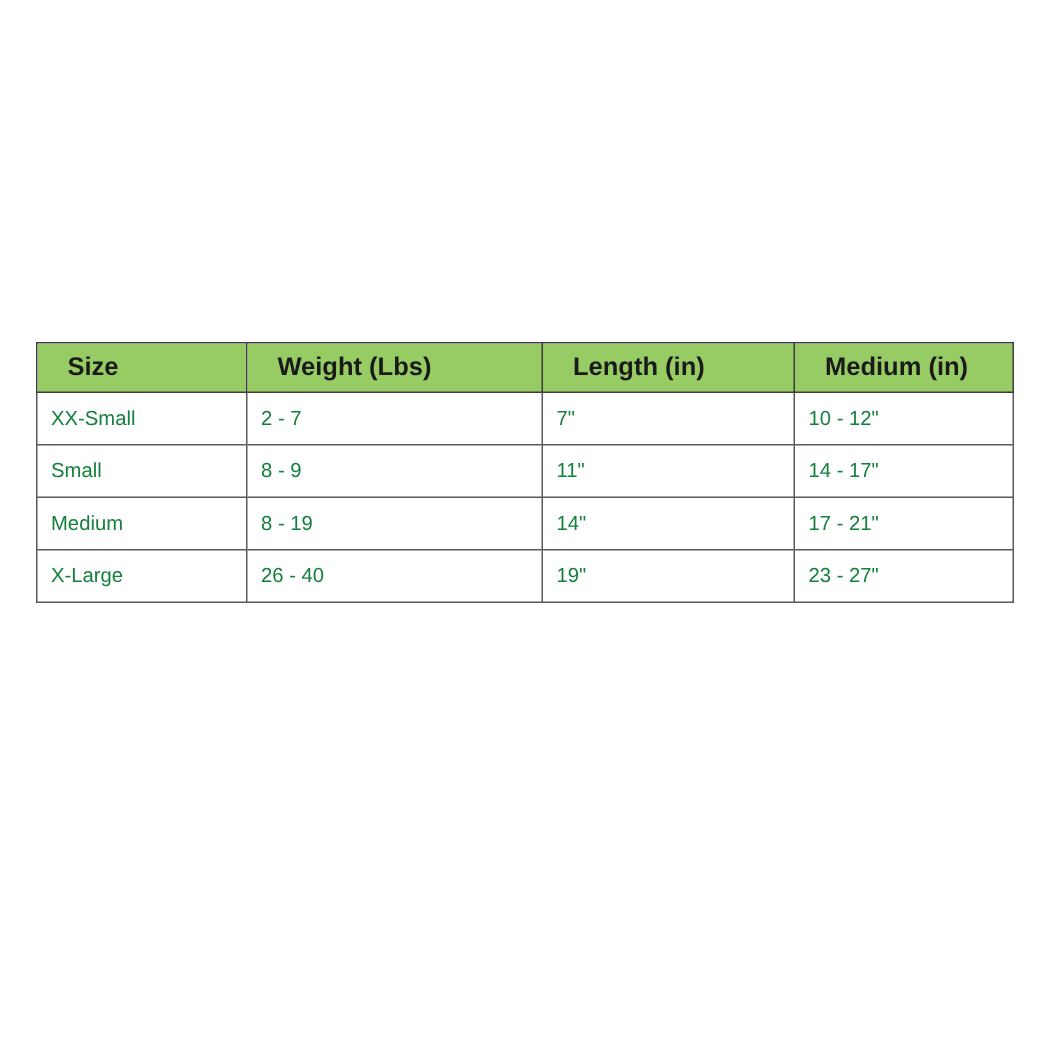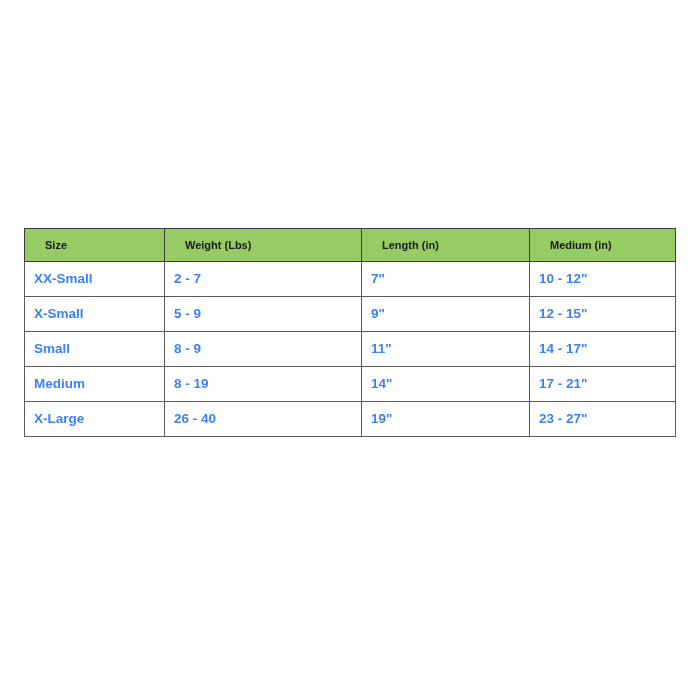"Size" table.size-chart thead th { font-size: 11px -> 17px }
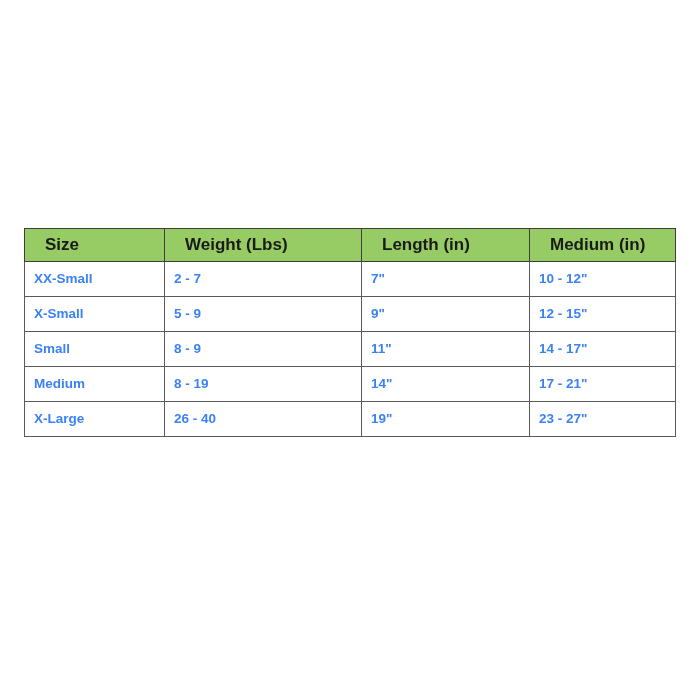"XX-Small" table.size-chart tbody td { color: #3b82f6 -> #15803d; font-weight: bold -> normal }
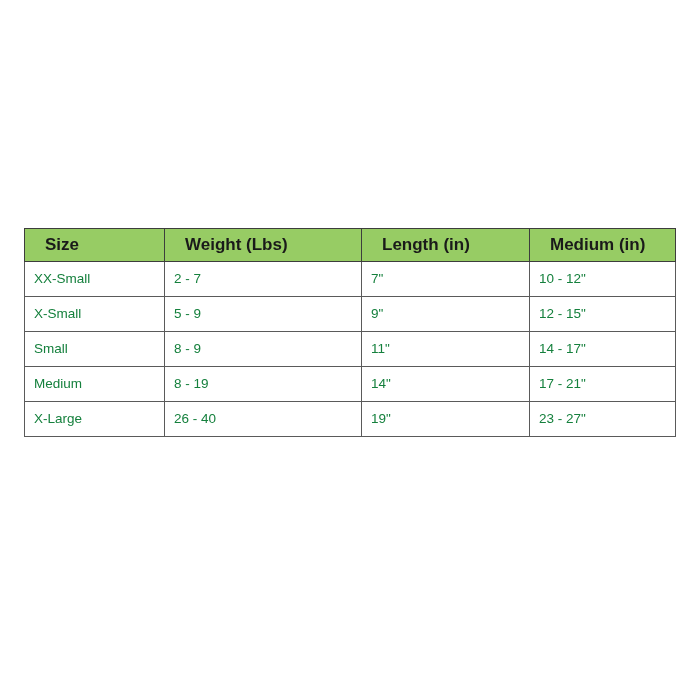"X-Small" tr { html: <tr> <td>X-Small</td> <td>5 - 9</td> <td>9"</td> <td>12 - 15"</td> </tr> -> none }
